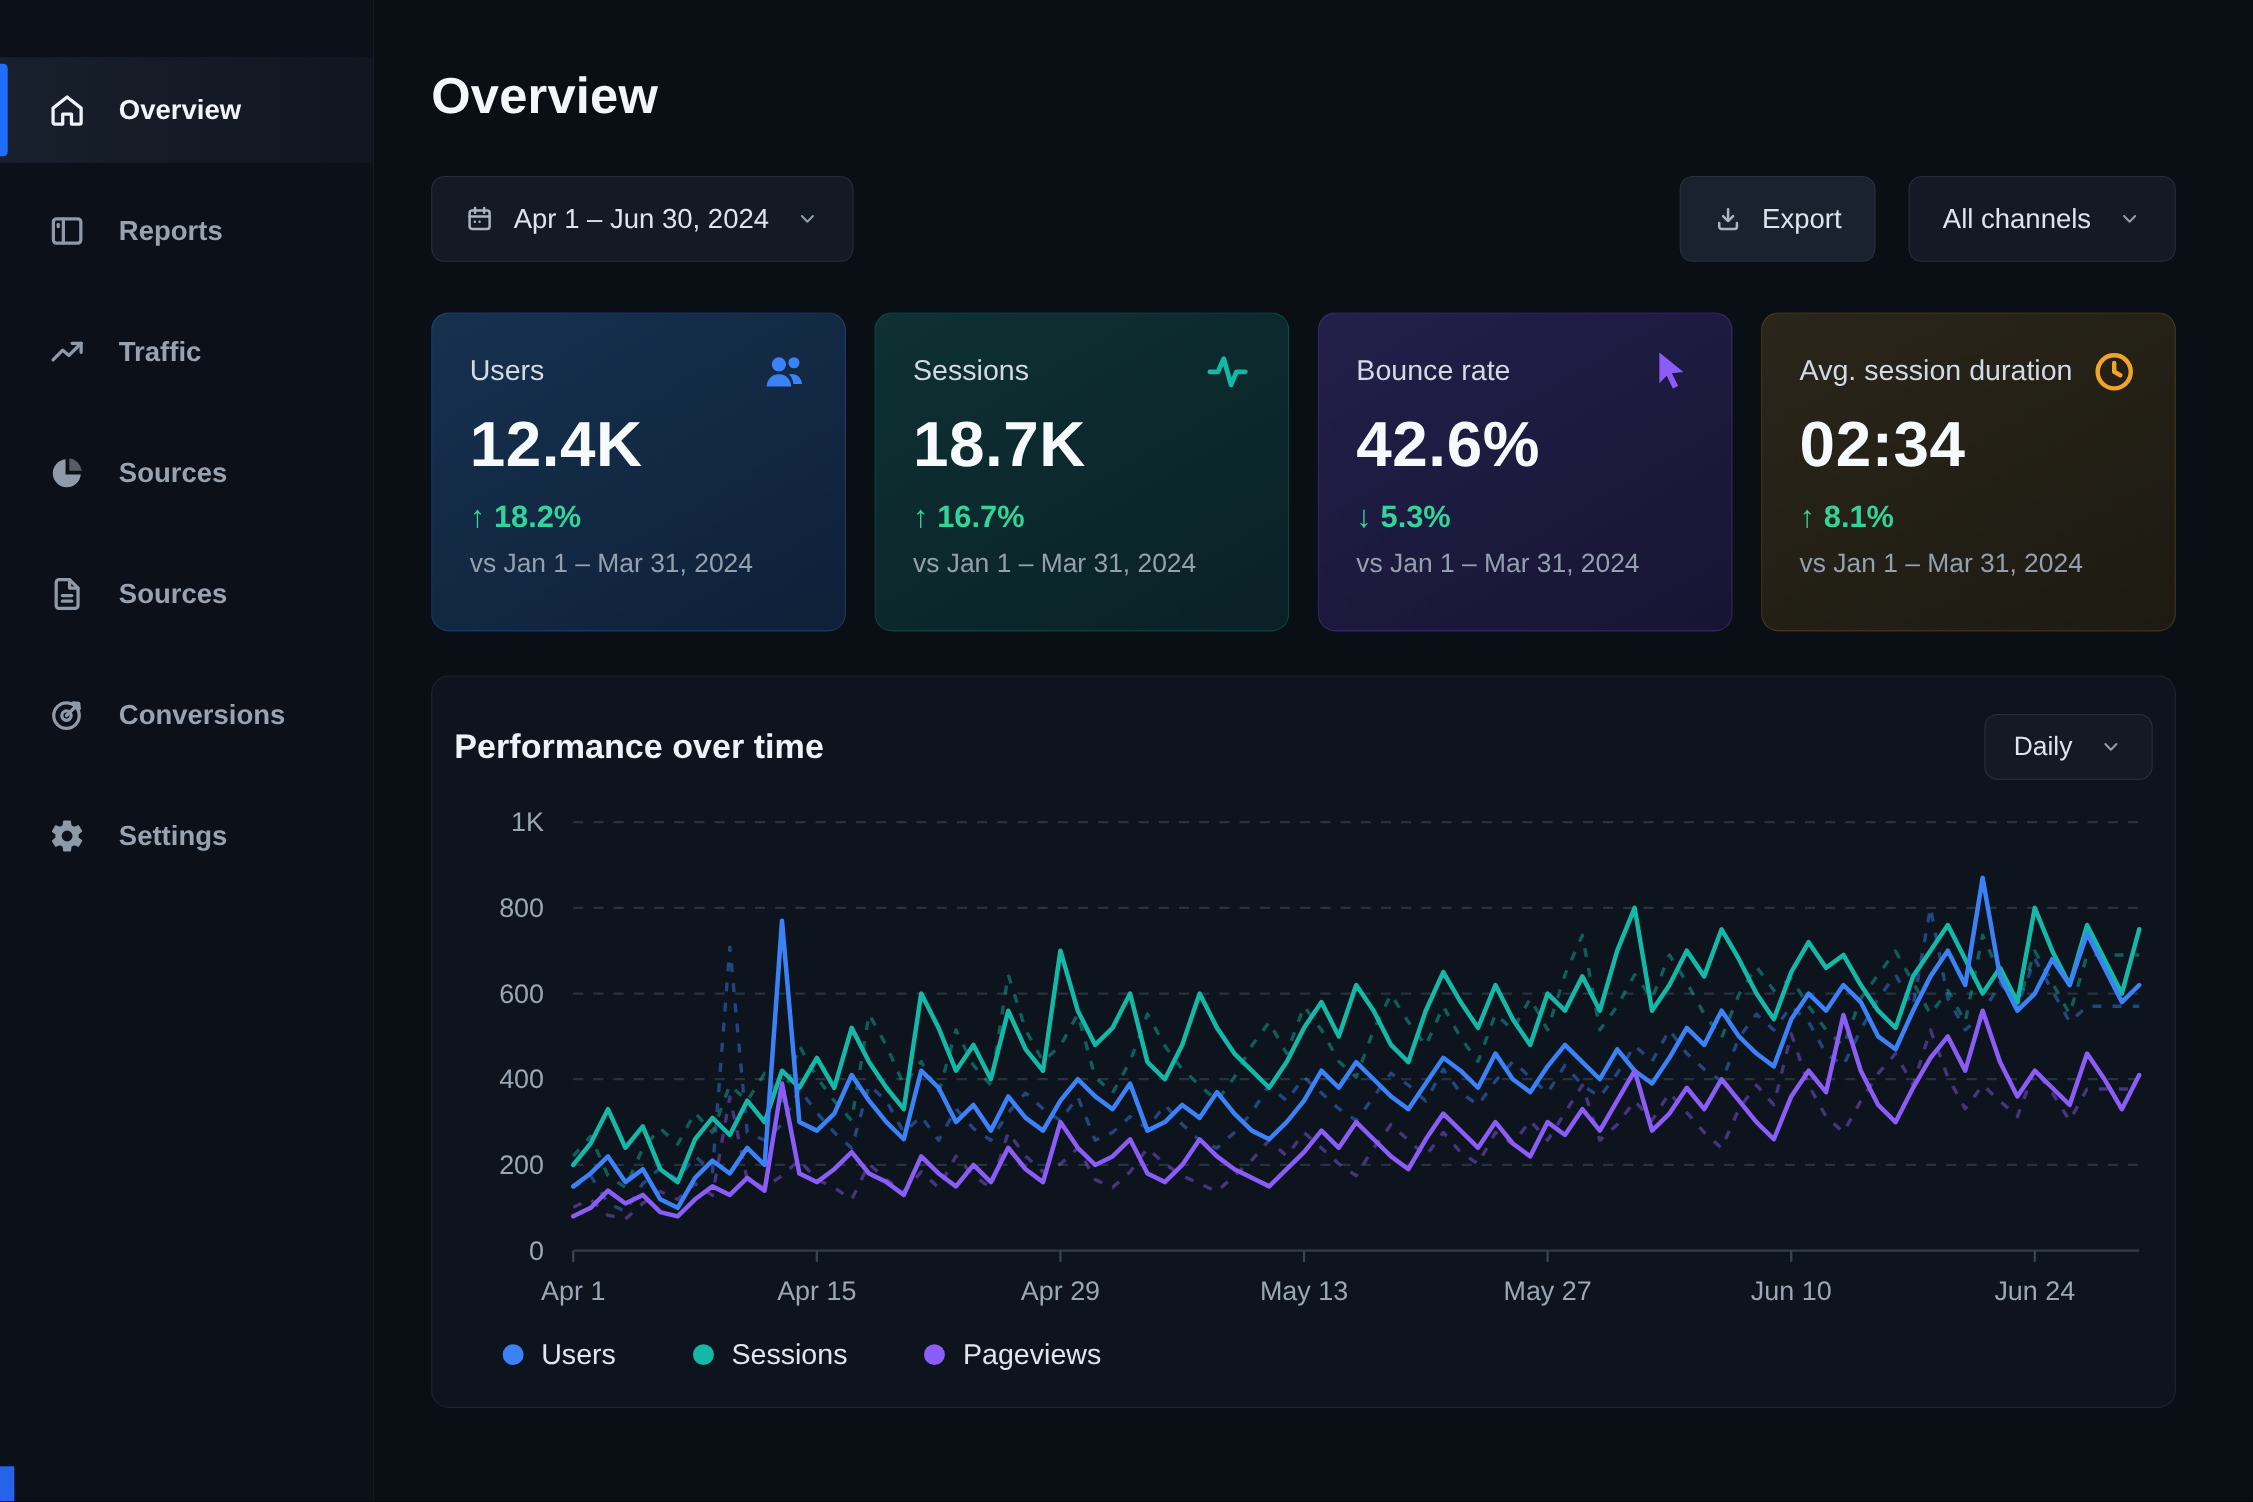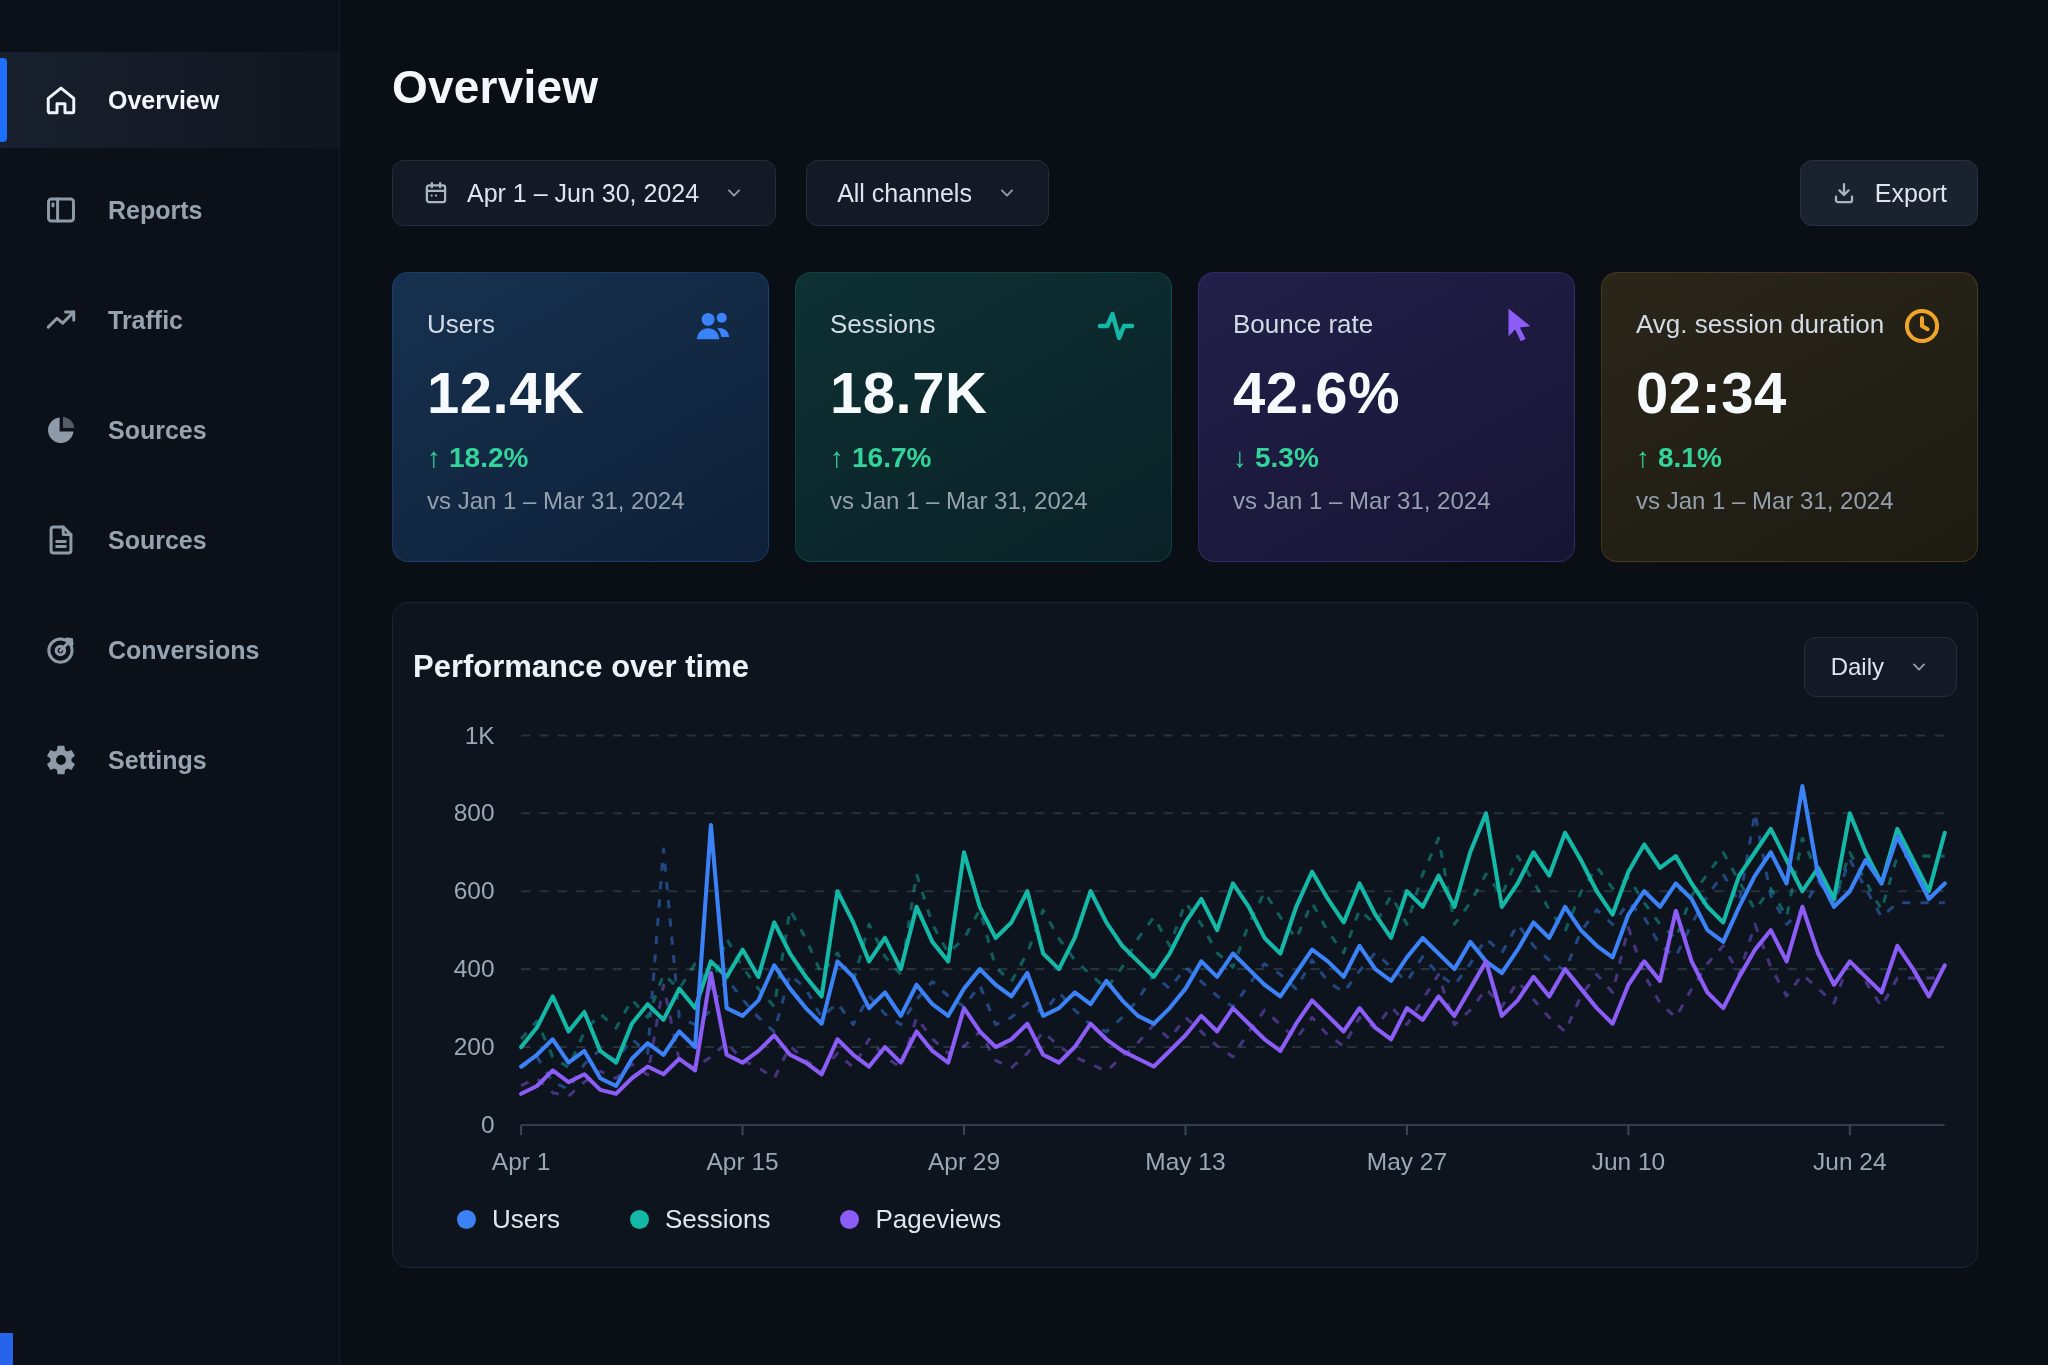"Apr 1 – Jun 30," .btn { height: 66px -> 78px }
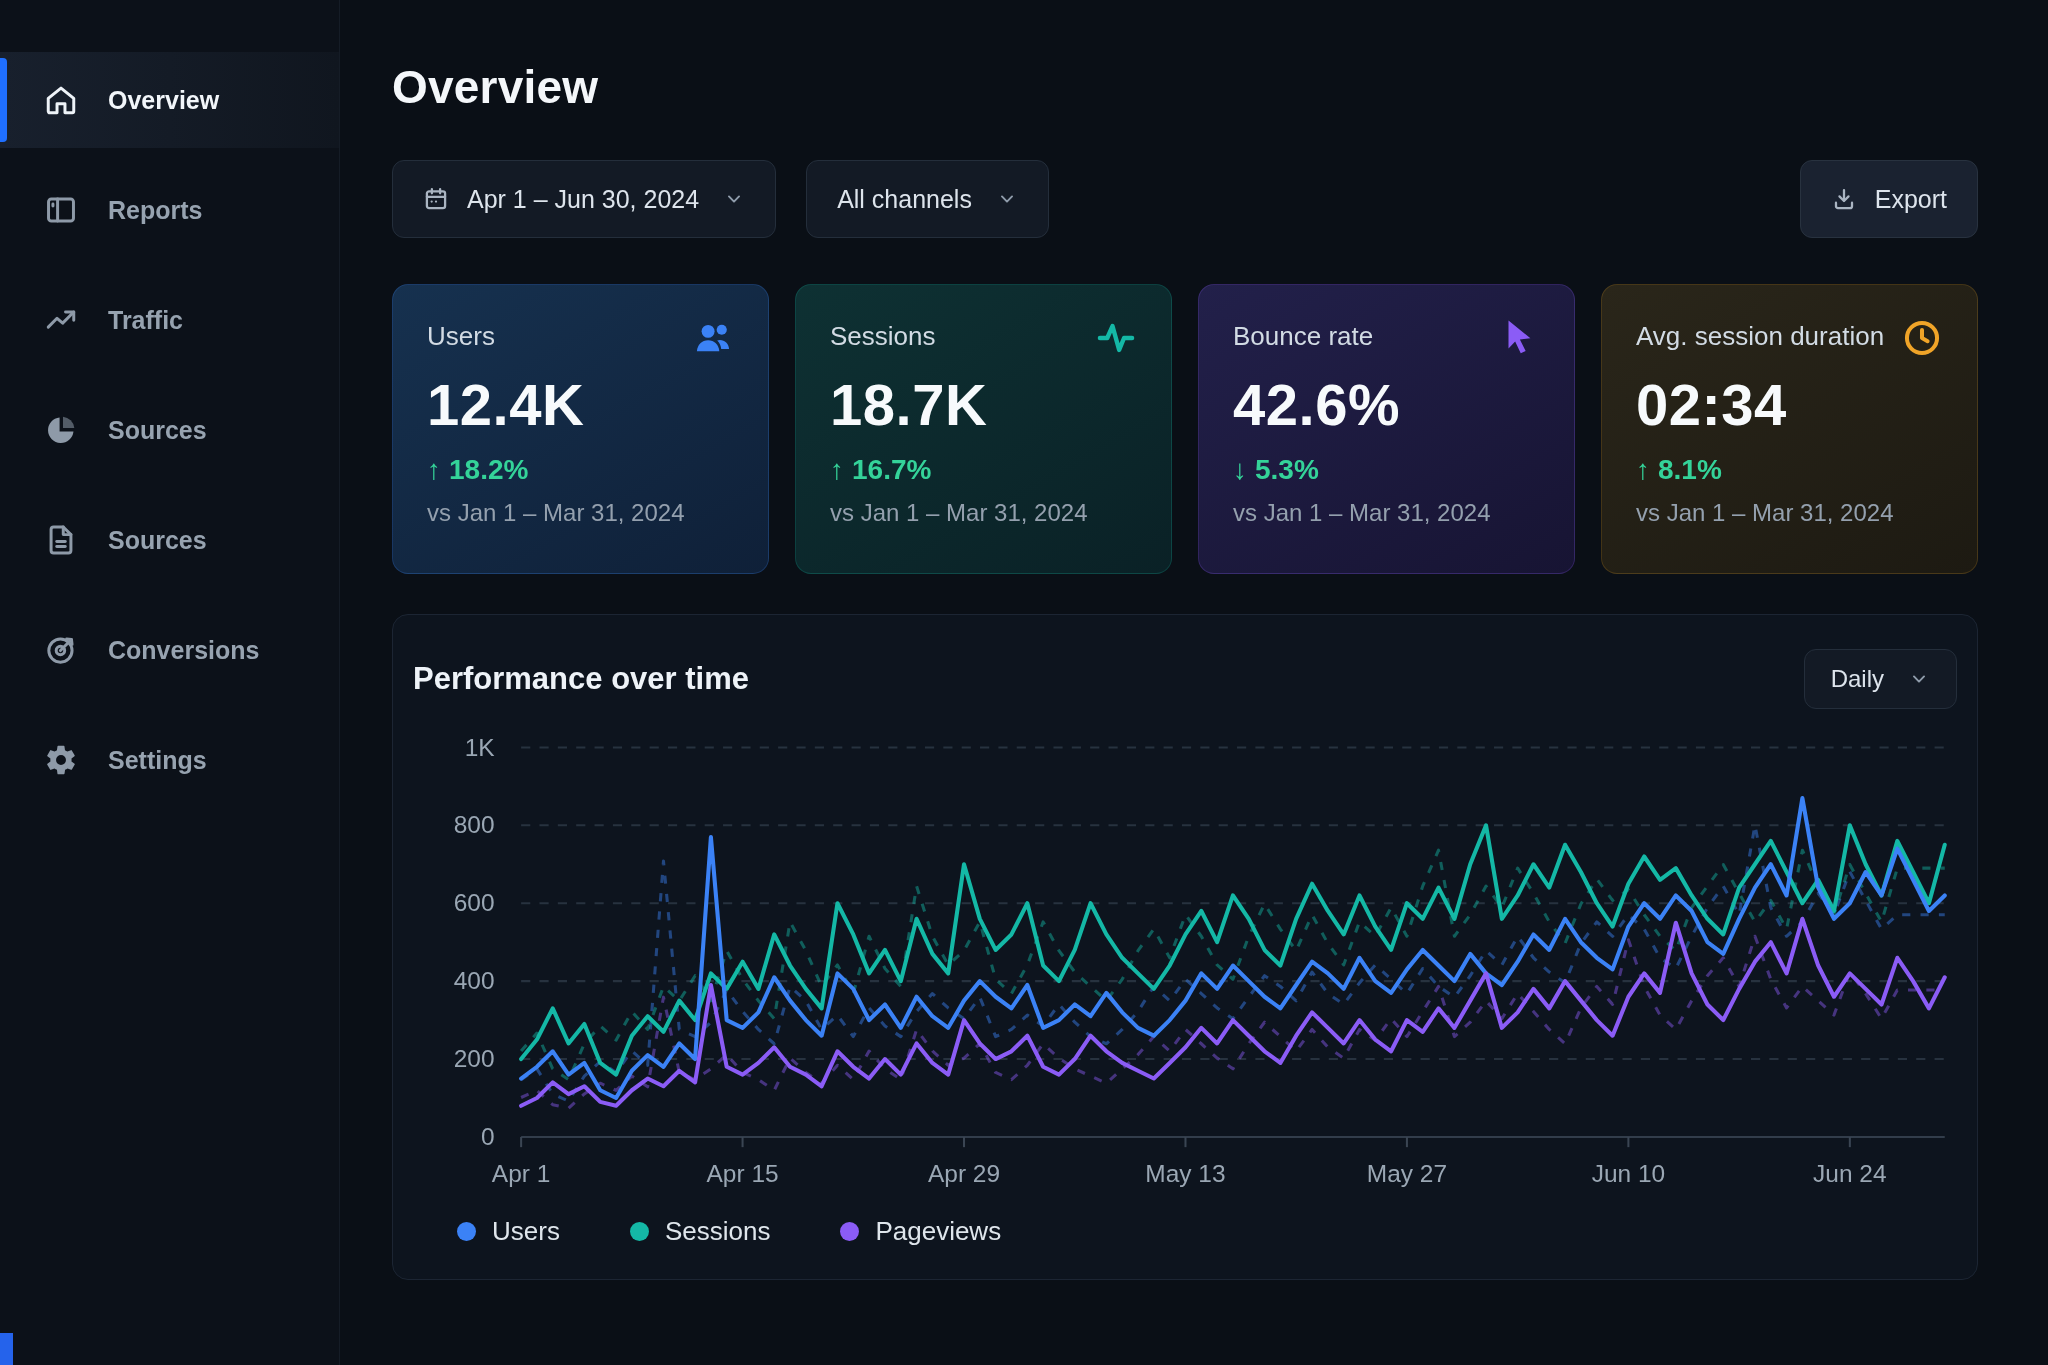"All channels" button.btn { order: before "Export" -> after "Export" }
